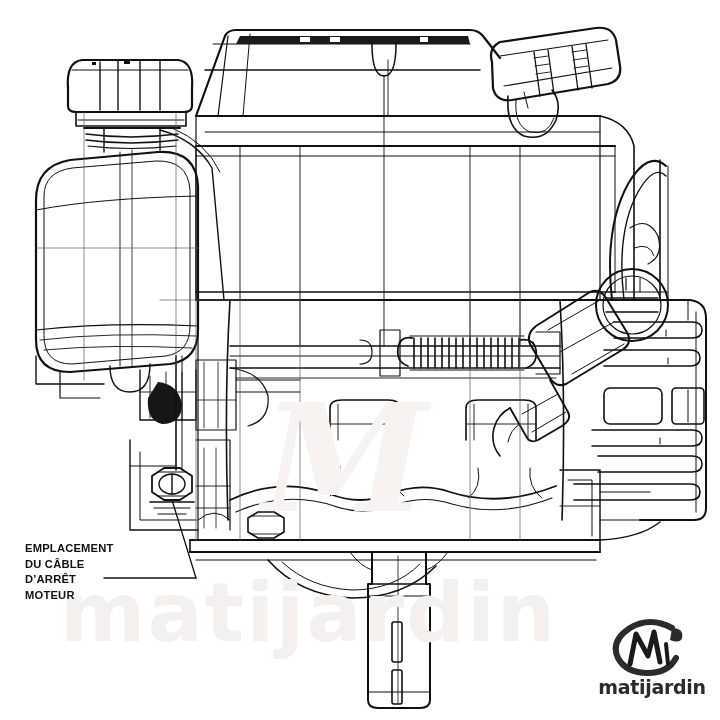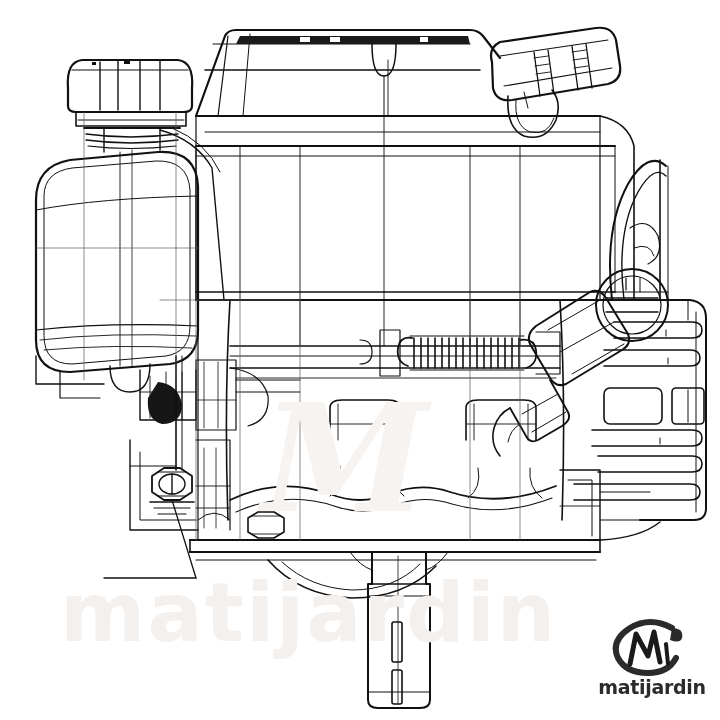"EMPLACEMENT" div.callout { html: none -> <div> <div>EMPLACEMENT</div> <div>DU CÂBLE</div> <div>D’ARRÊT</div> <div>MOTEUR</div> </div> }
